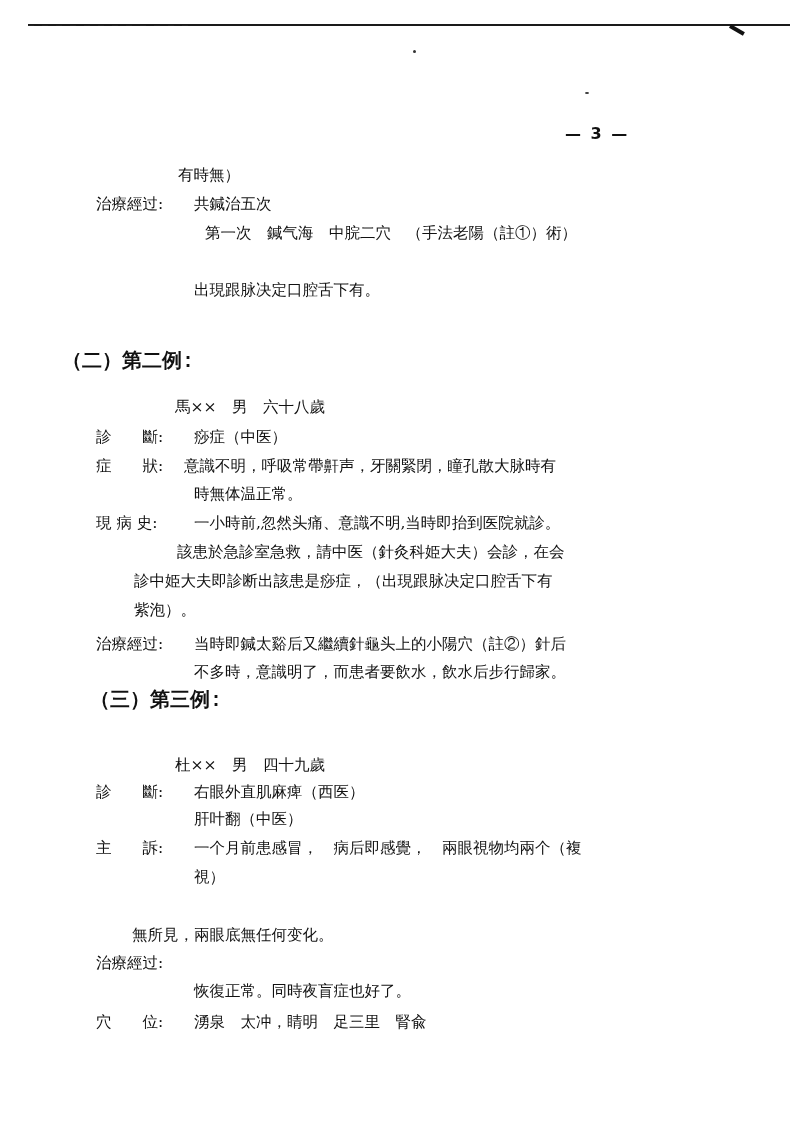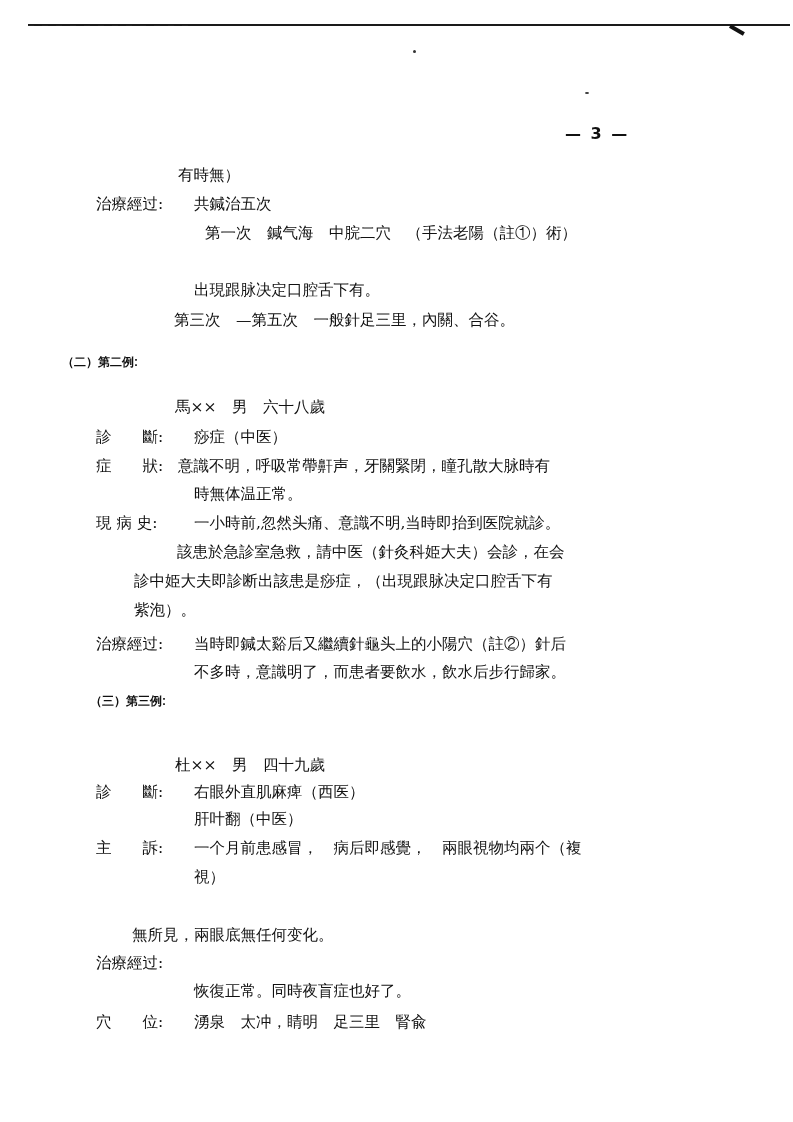"第三次 —第五次 一般針足三里，內關、合谷。" div.line { html: <div>第三次 —第五次 一般針足三里，內關、合谷。</div> -> none }
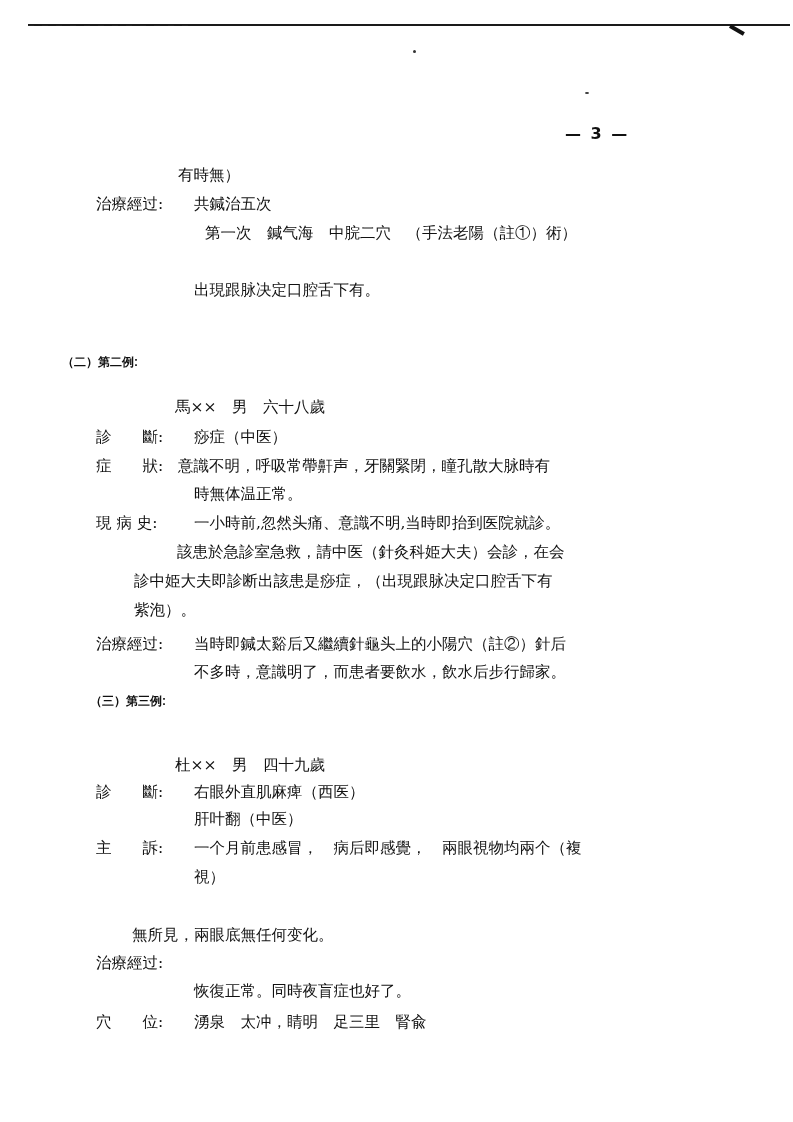"（二）第二例:" .heading { font-family: Liberation Sans, sans-serif -> Liberation Mono, monospace; font-size: 12px -> 20px }
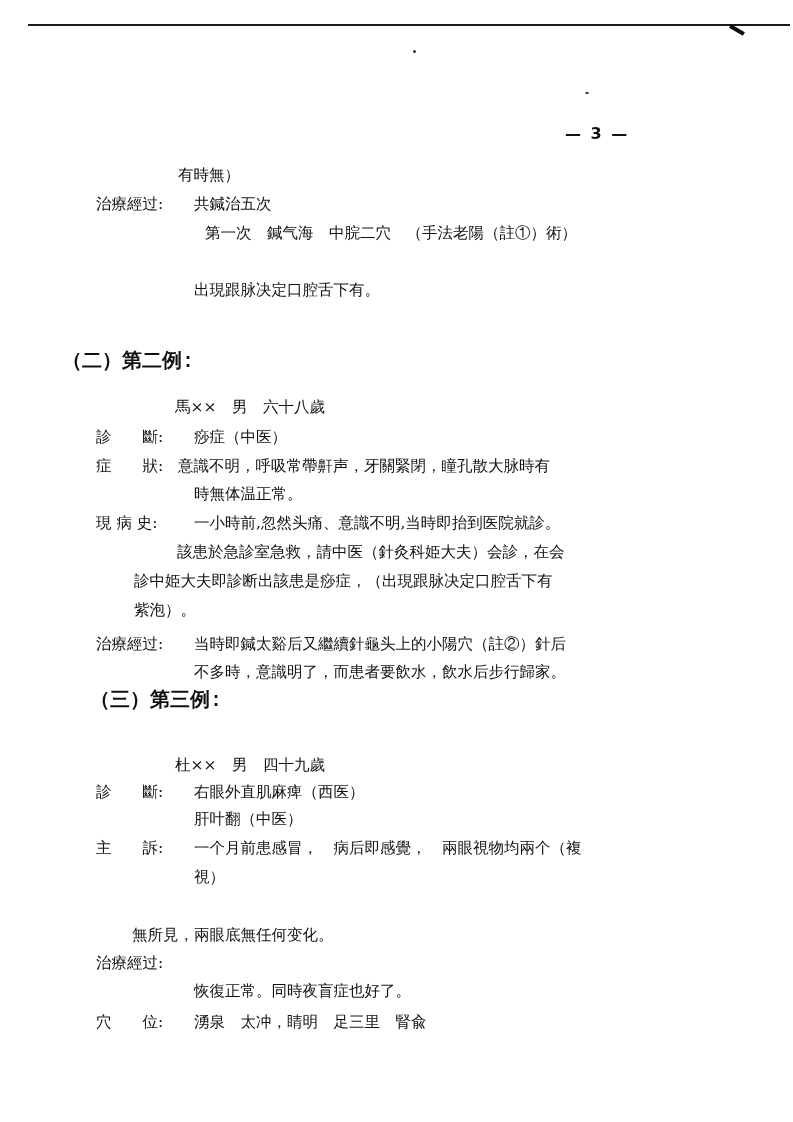"意識不明，呼吸常帶鼾声，牙關緊閉，瞳孔散大脉時有" div.line { left: 178px -> 184px }
